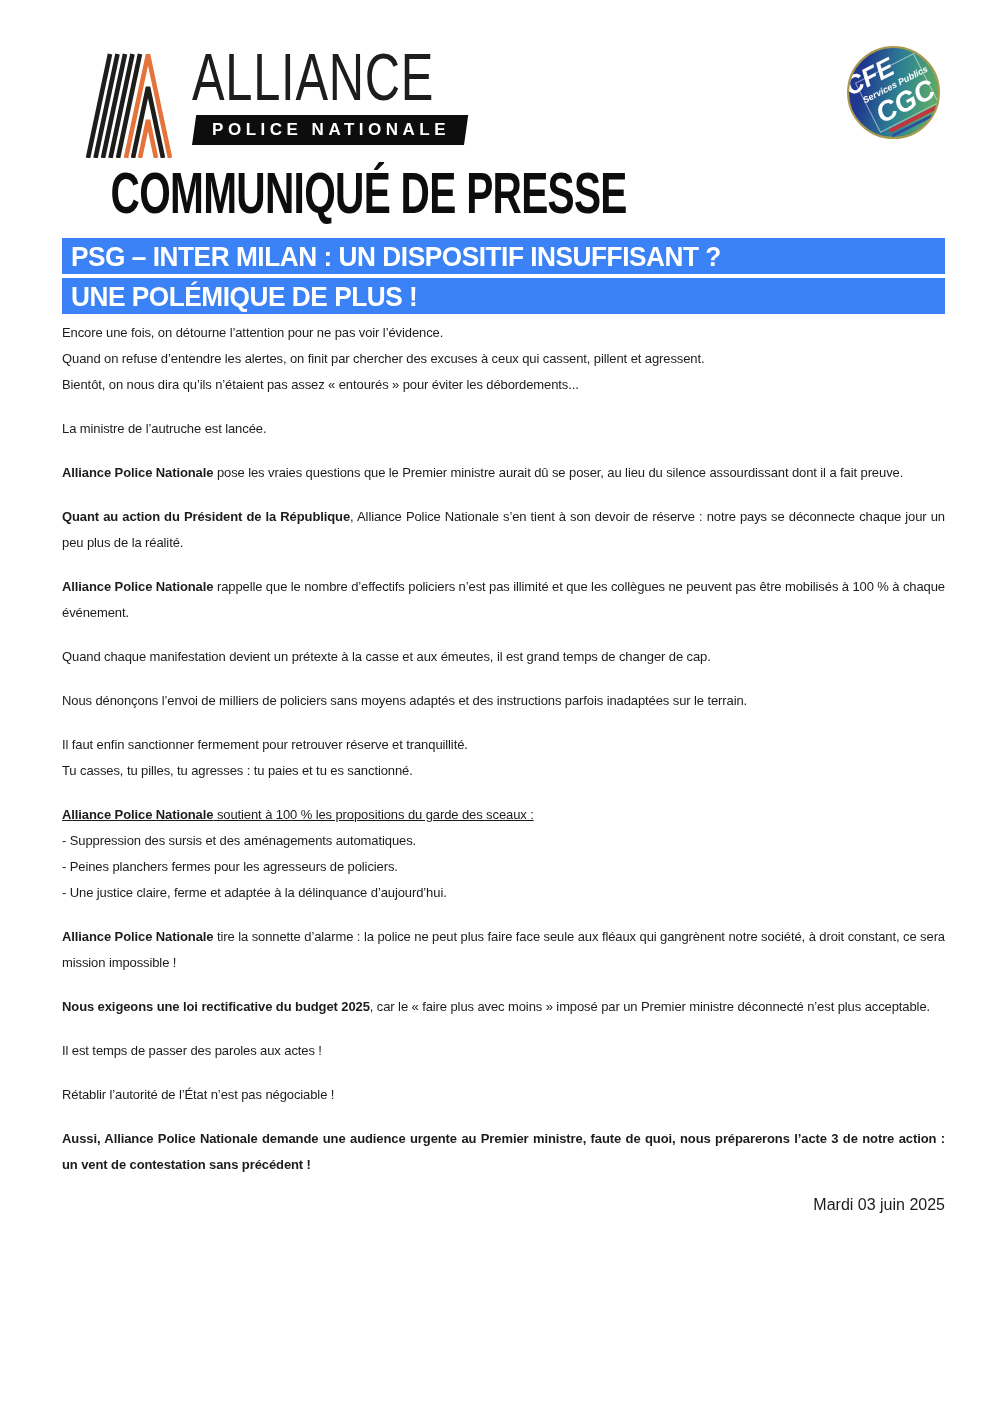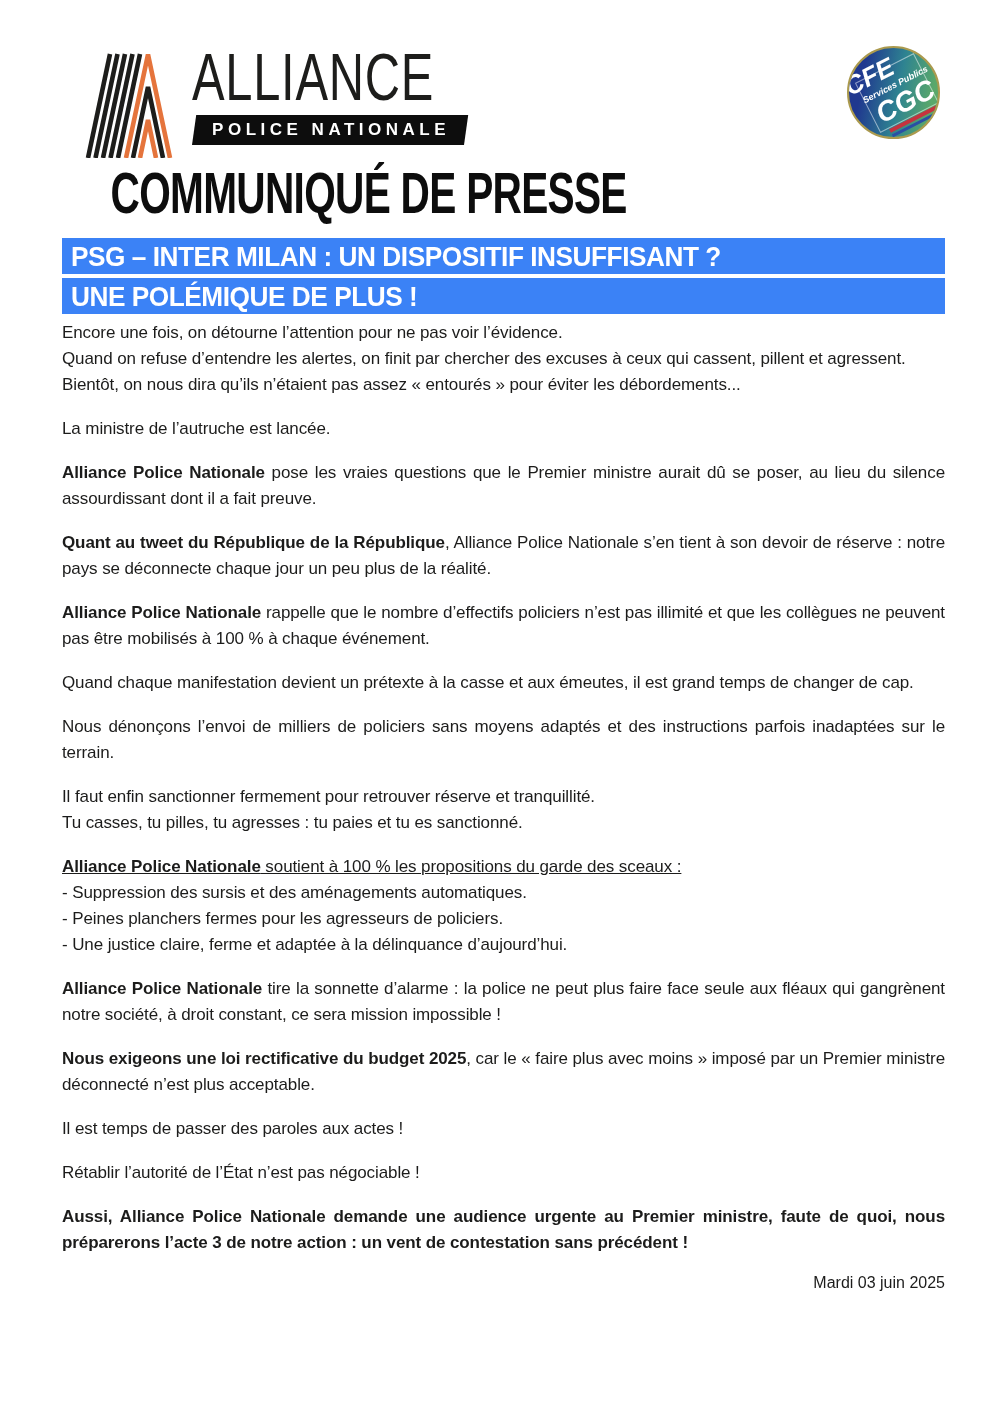"Encore une fois, on détourne" .body-text { font-size: 17px -> 13px }
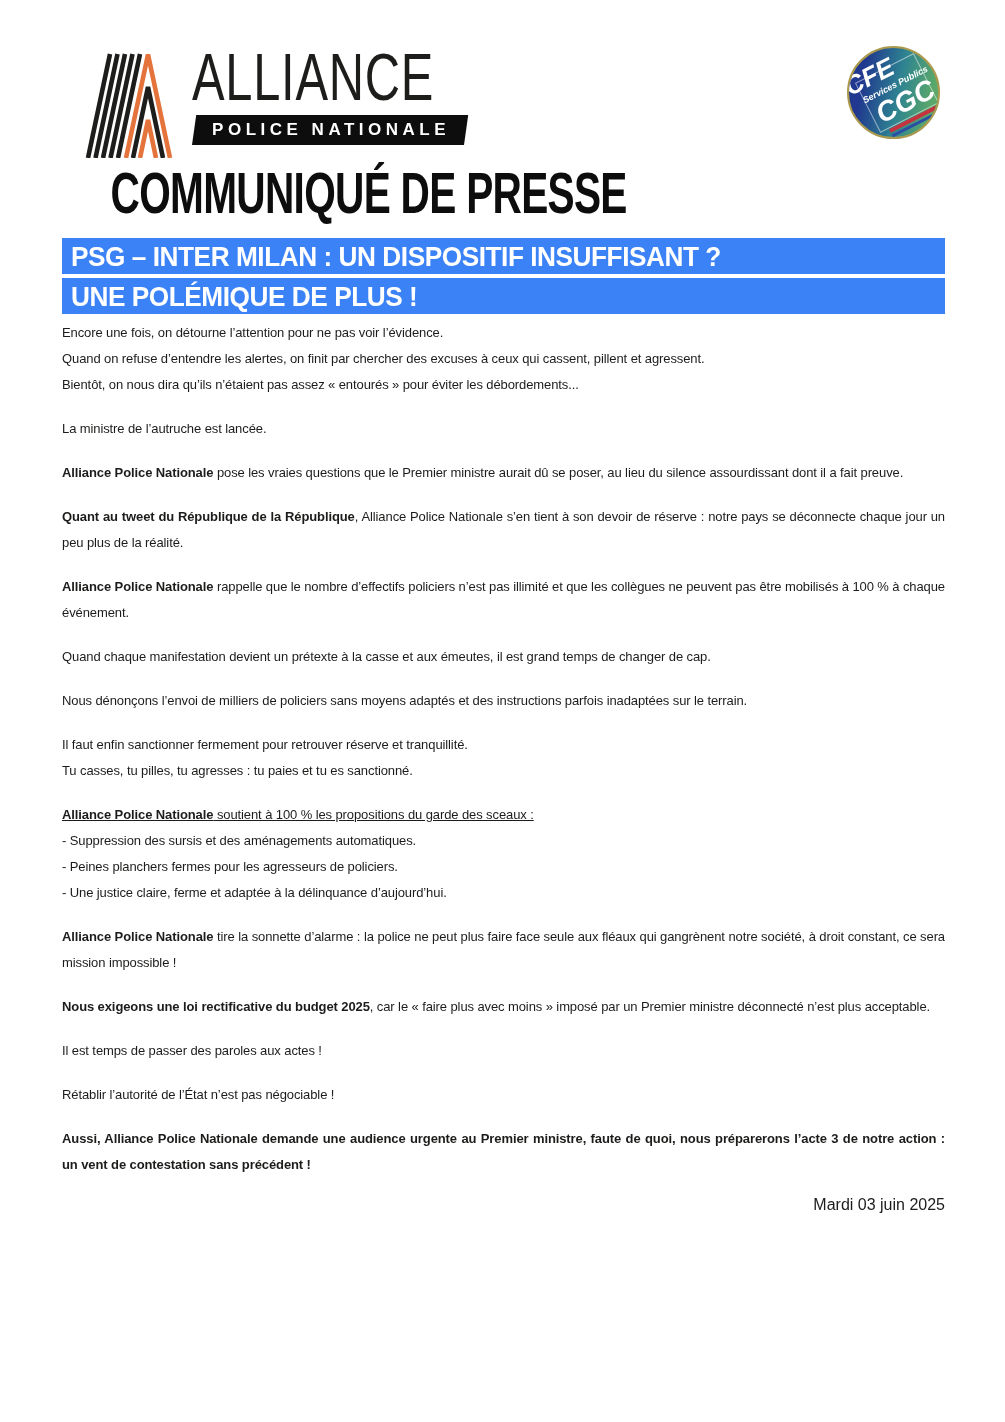"Quant au tweet du République" span.b { text: tweet du République -> action du Président }
